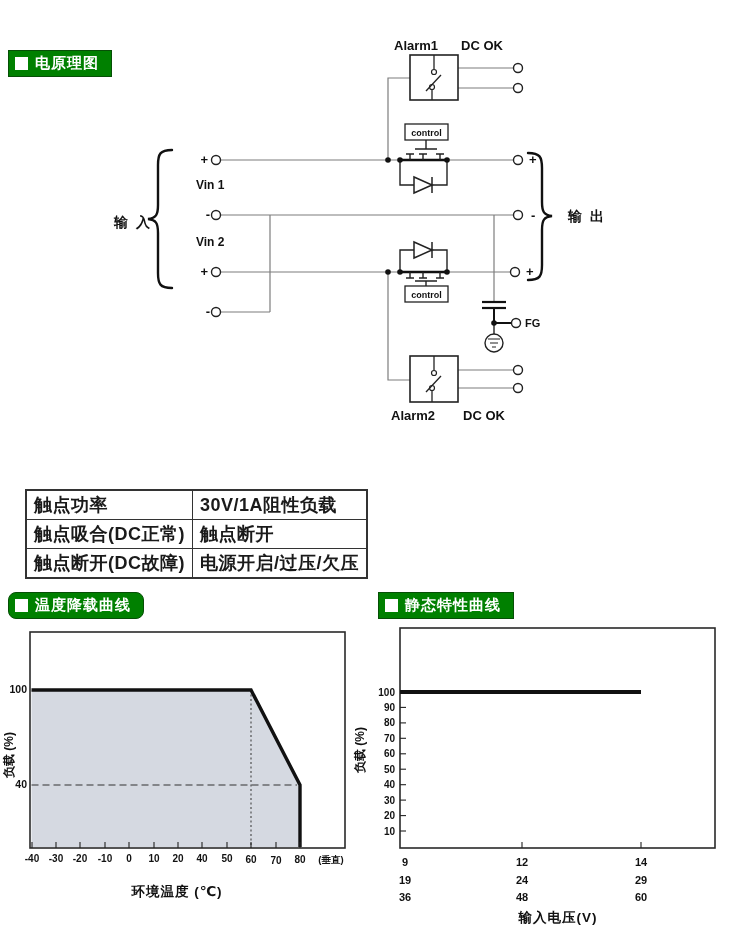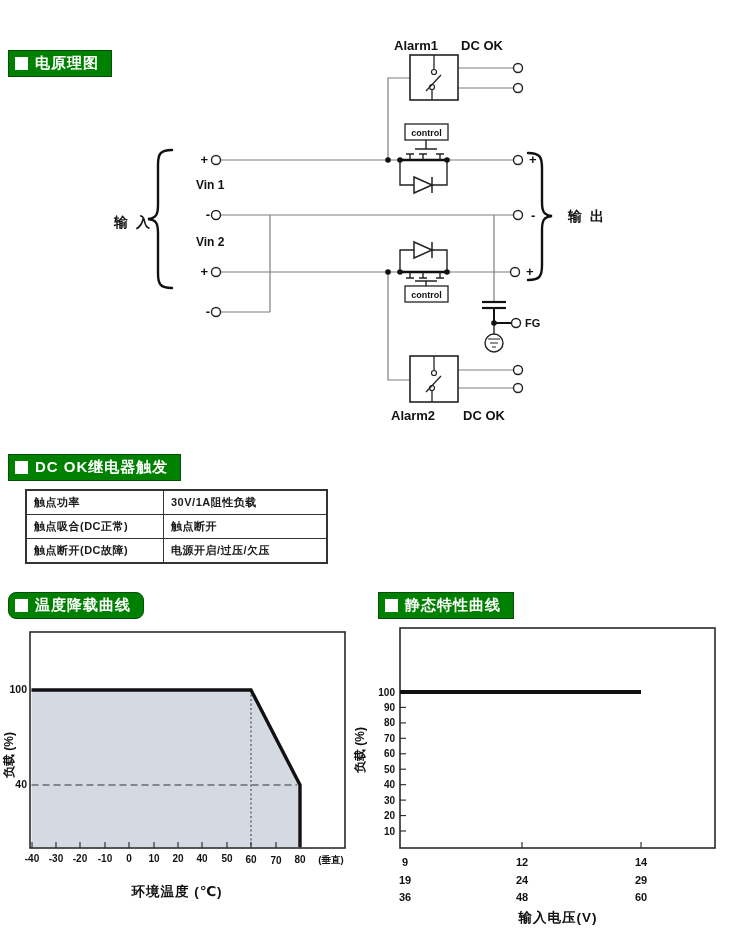"DC OK继电器触发" div.hdr { html: <div> <span></span> <span>DC OK继电器触发</span> </div> -> none }
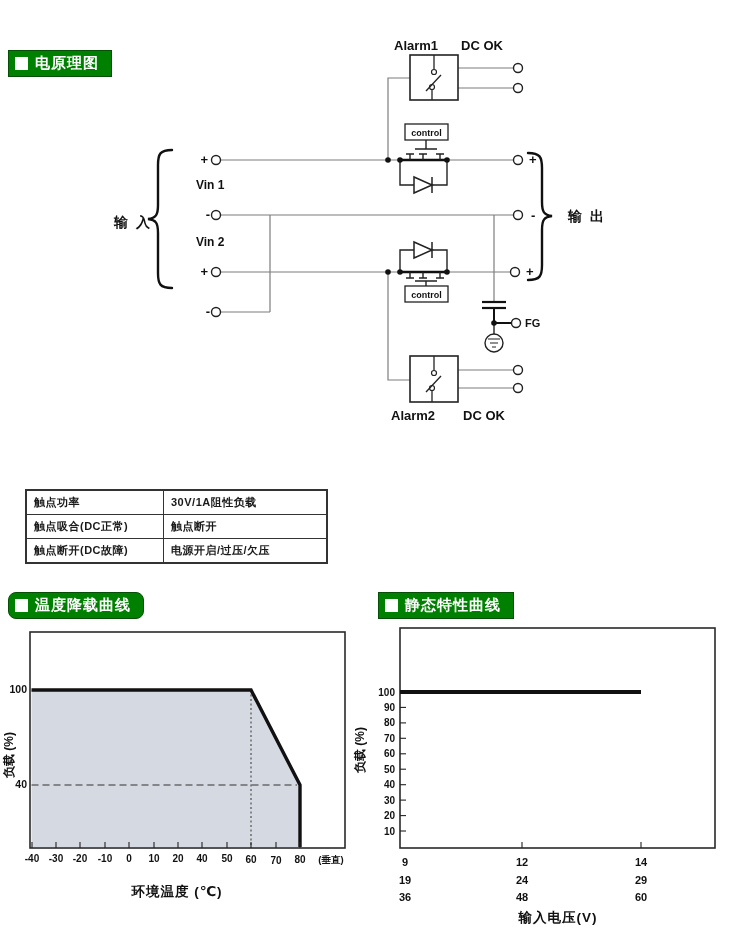"触点功率" table.relay td { font-size: 11px -> 18px }
